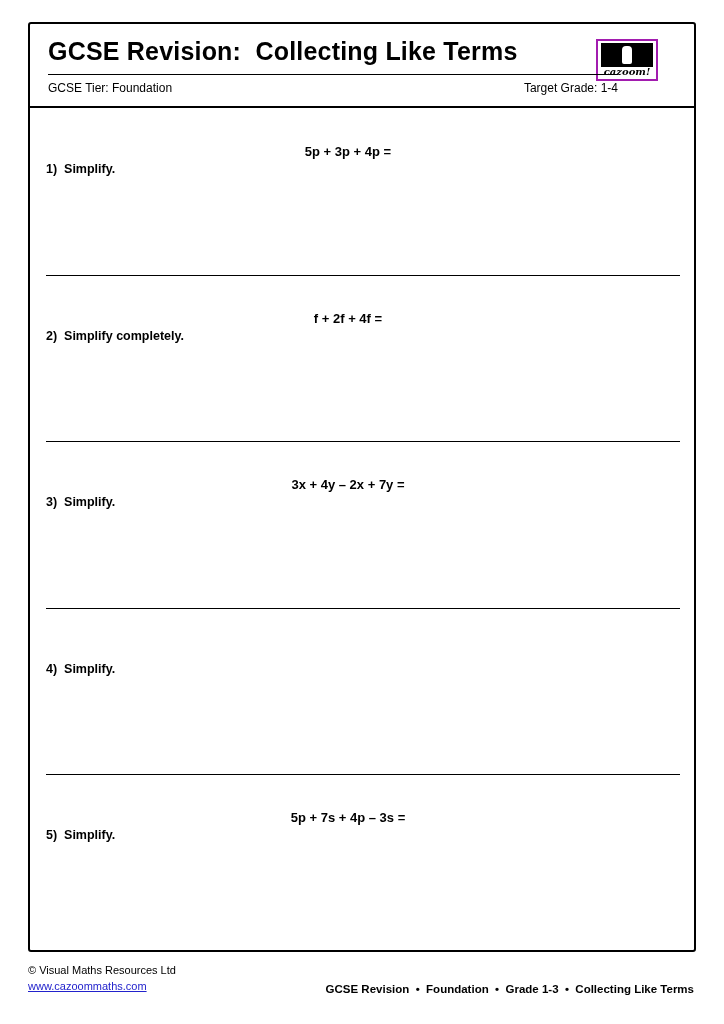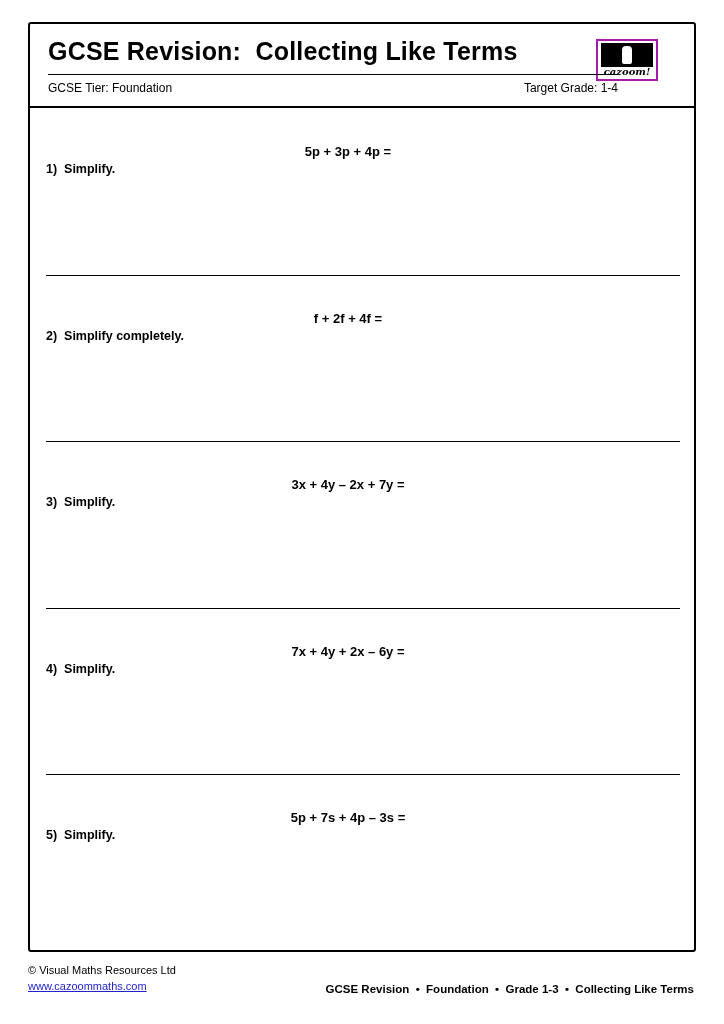"7x + 4y + 2x" div.q-expr { html: <div>7x + 4y + 2x – 6y =</div> -> none }
